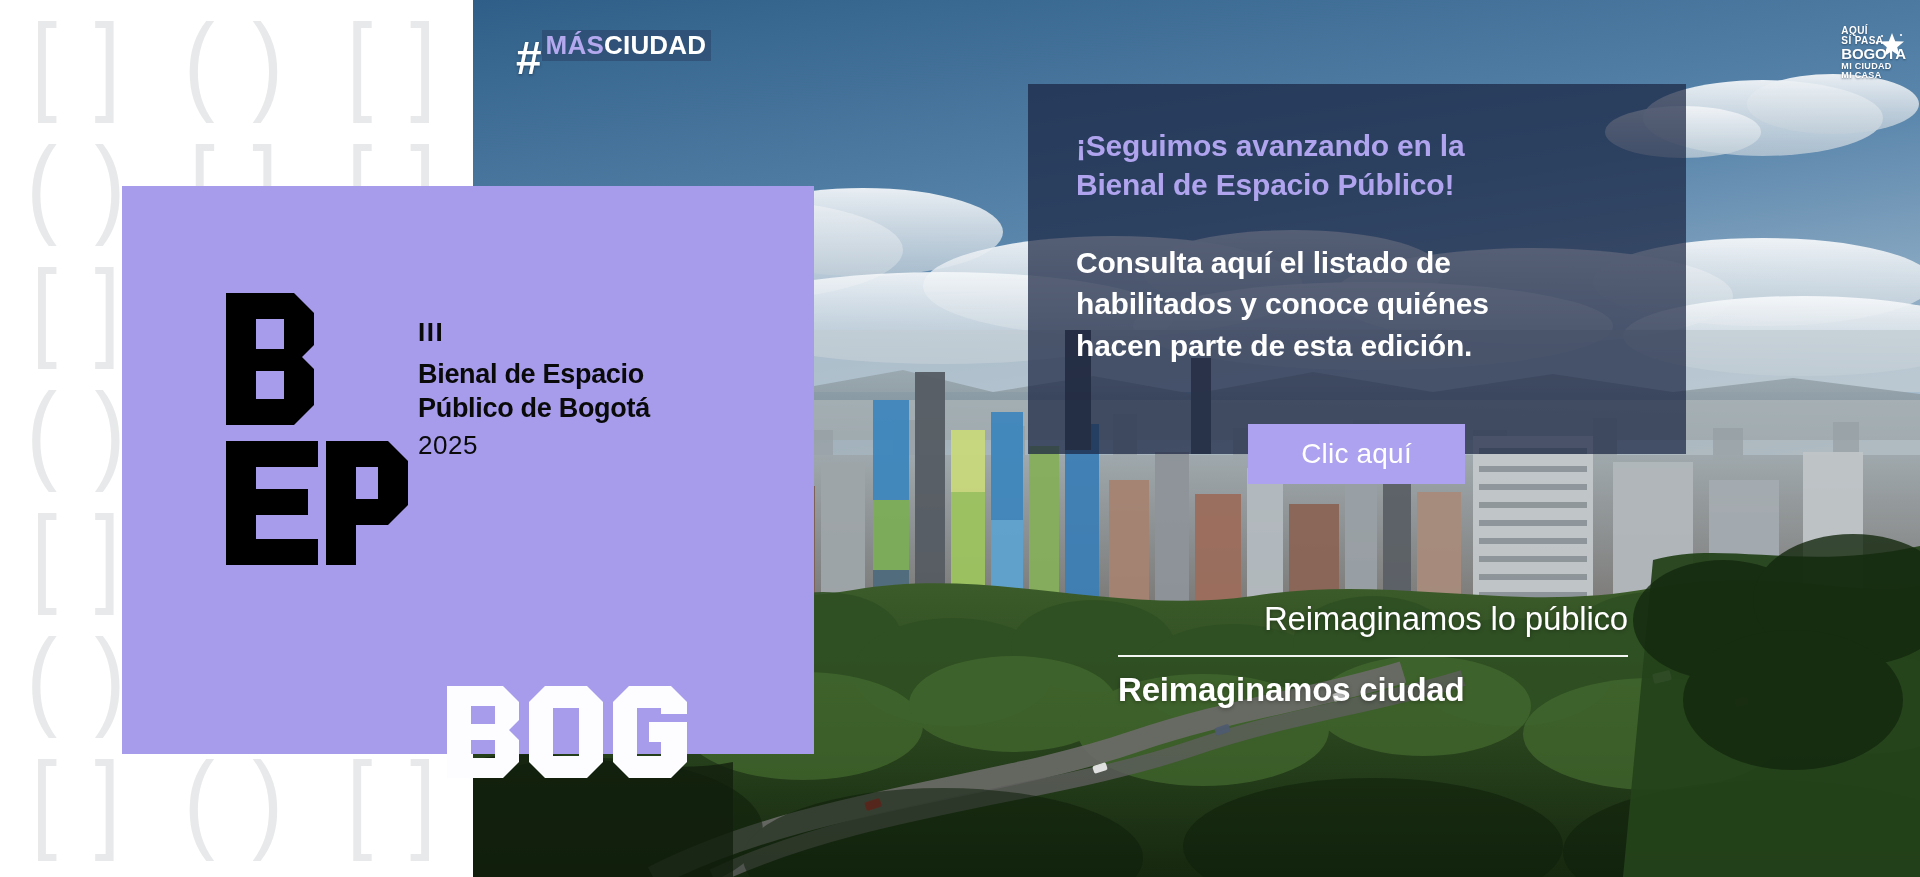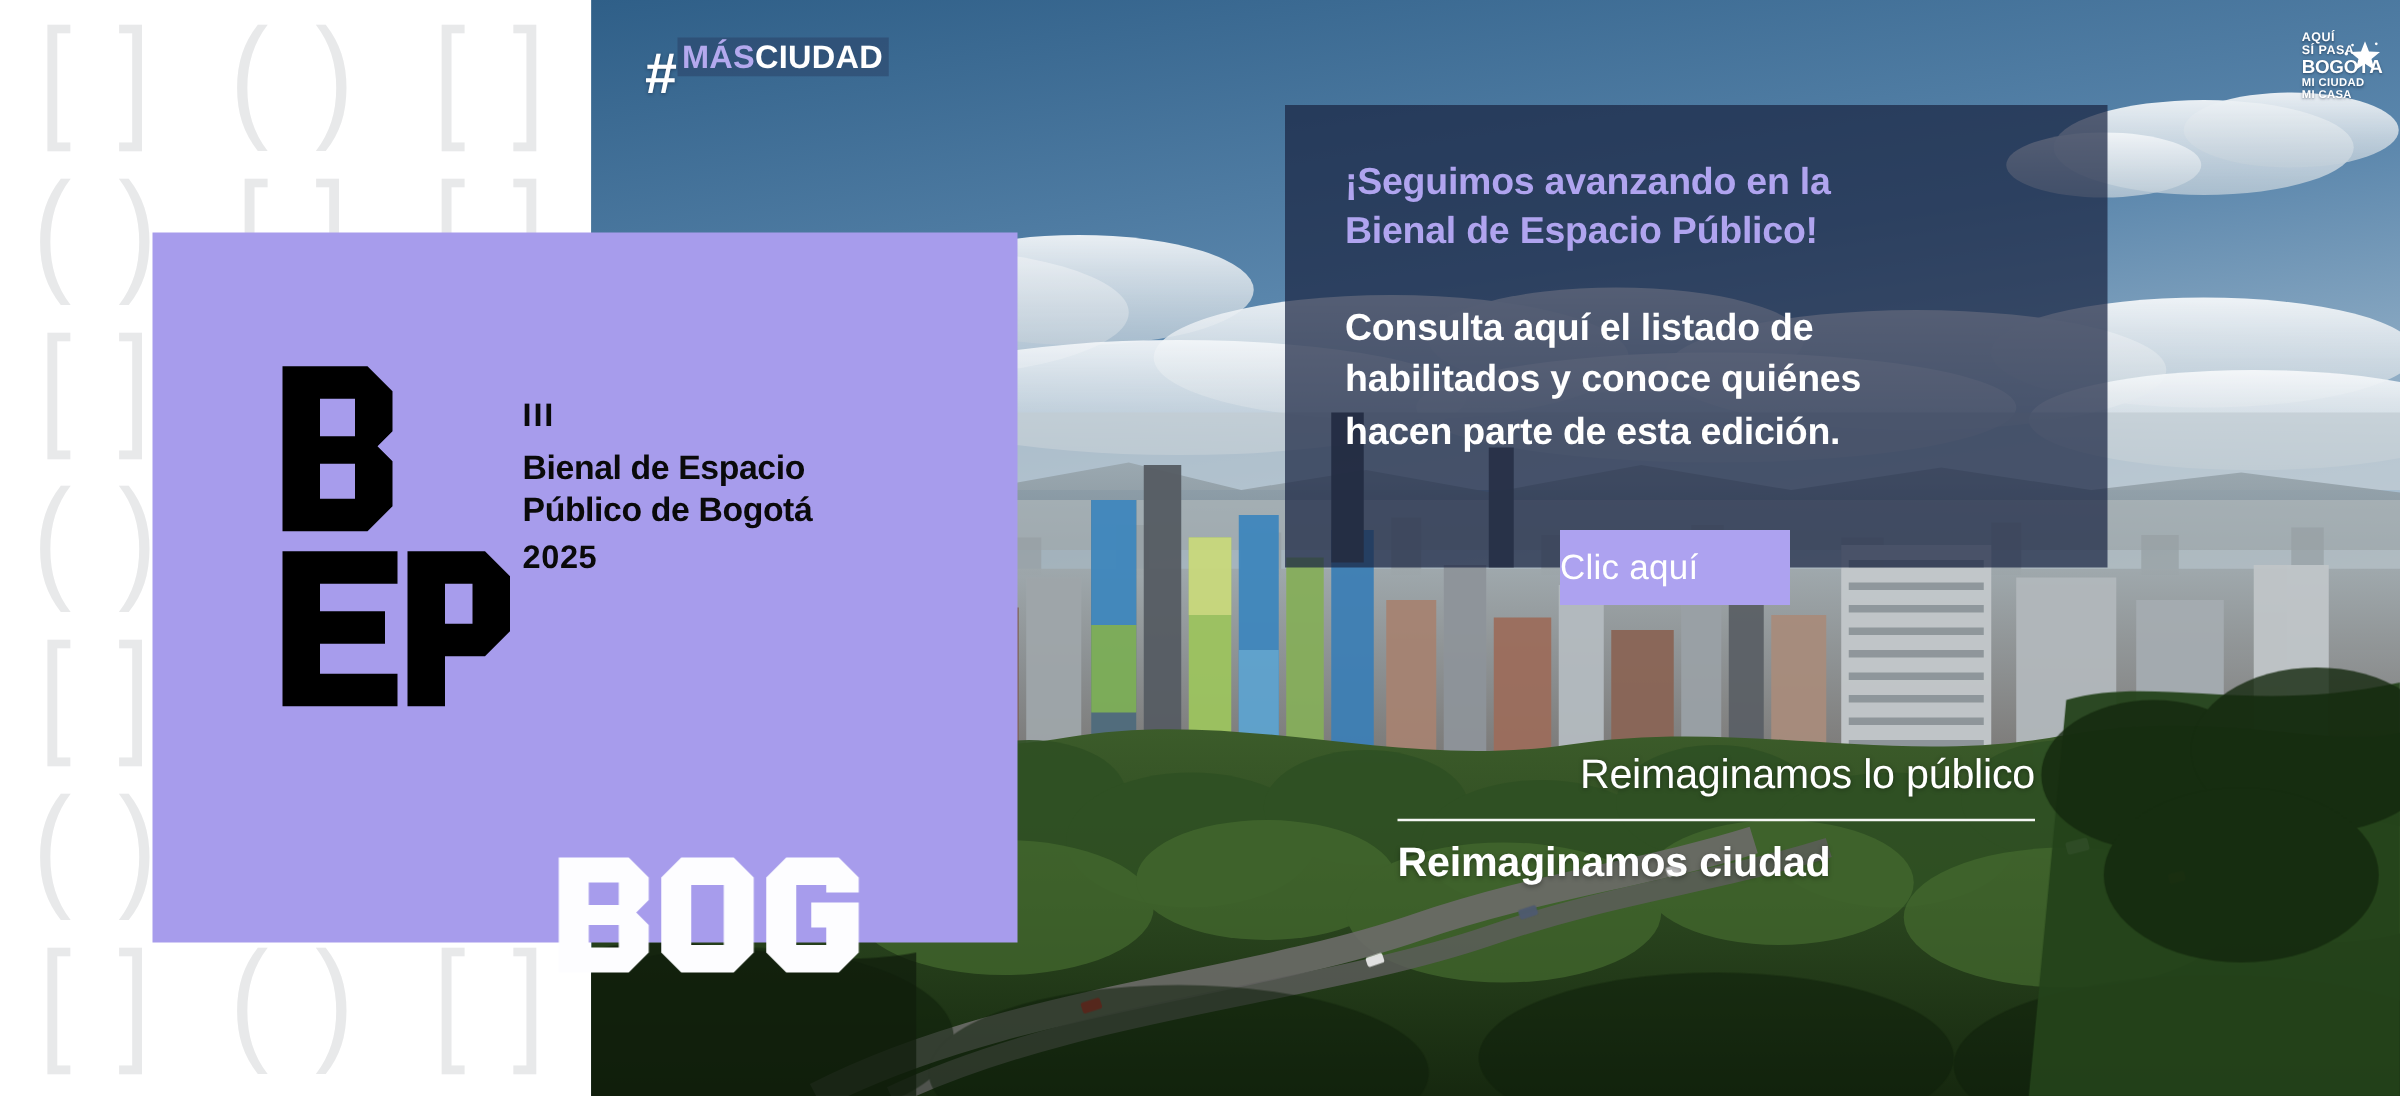"2025" .meta-year { font-weight: 700 -> 400 }
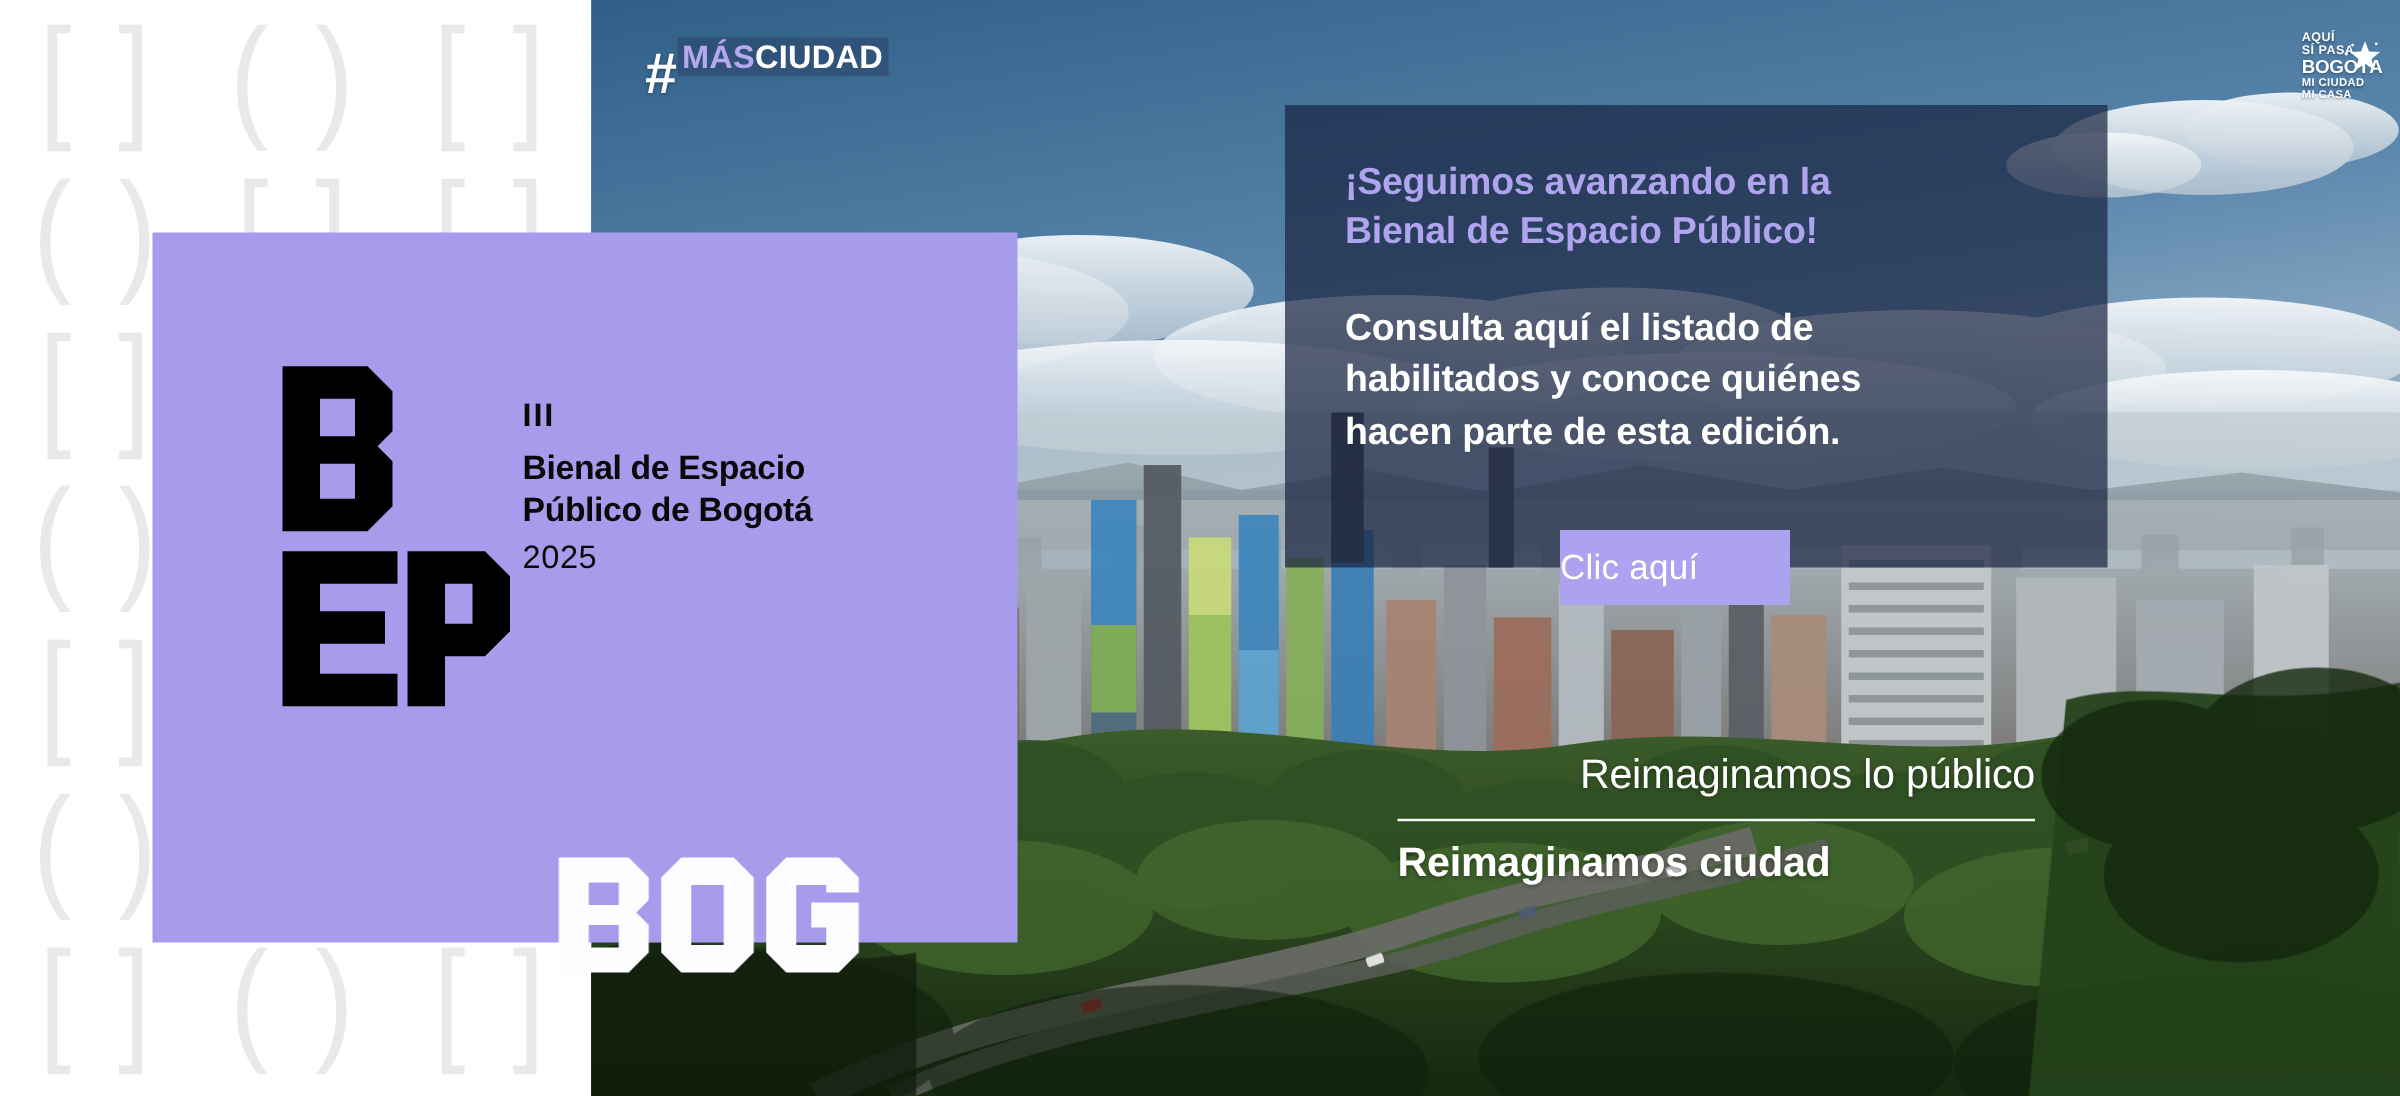"Clic aquí" .cta-button { justify-content: flex-start -> center; width: 184px -> 217px }
